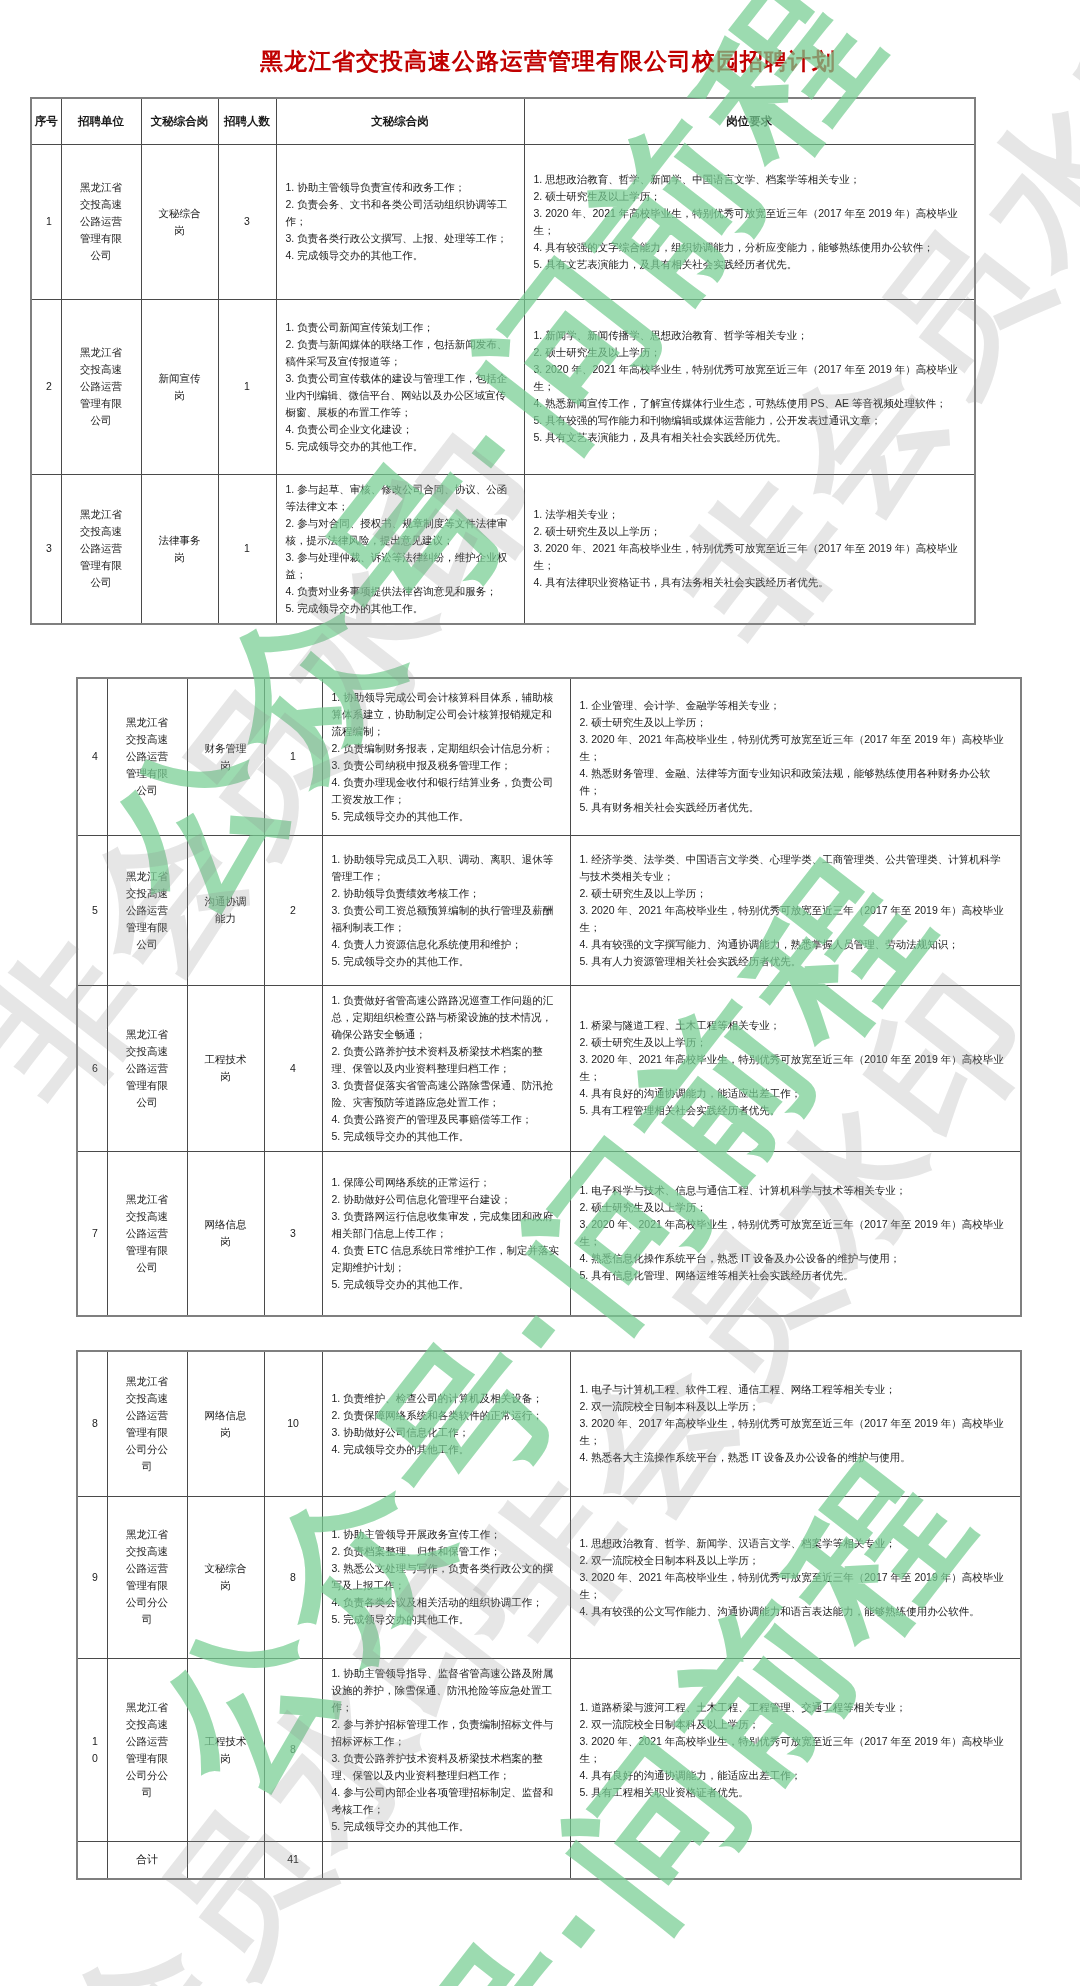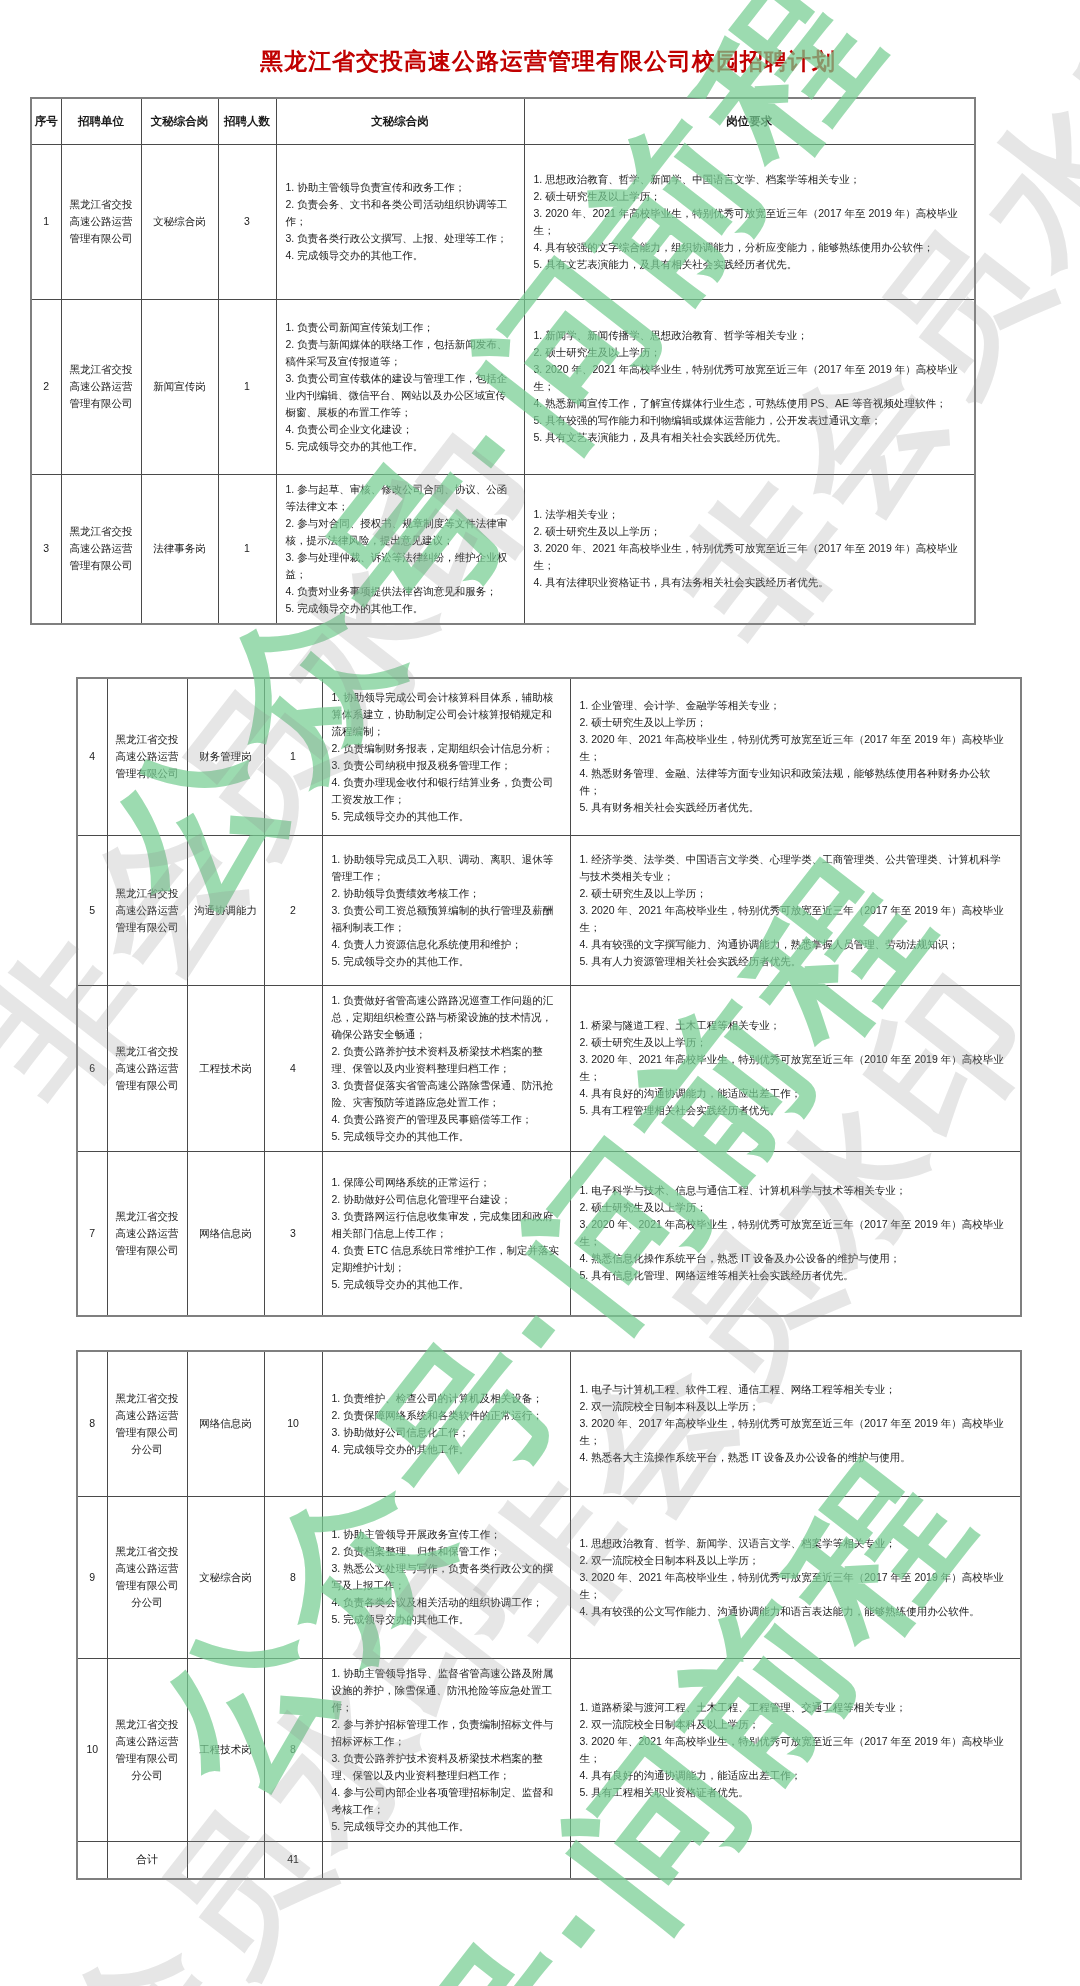"黑龙江省交投高速公路运营管理有限公司" td.c { padding: 4px 3px -> 4px 14px }
